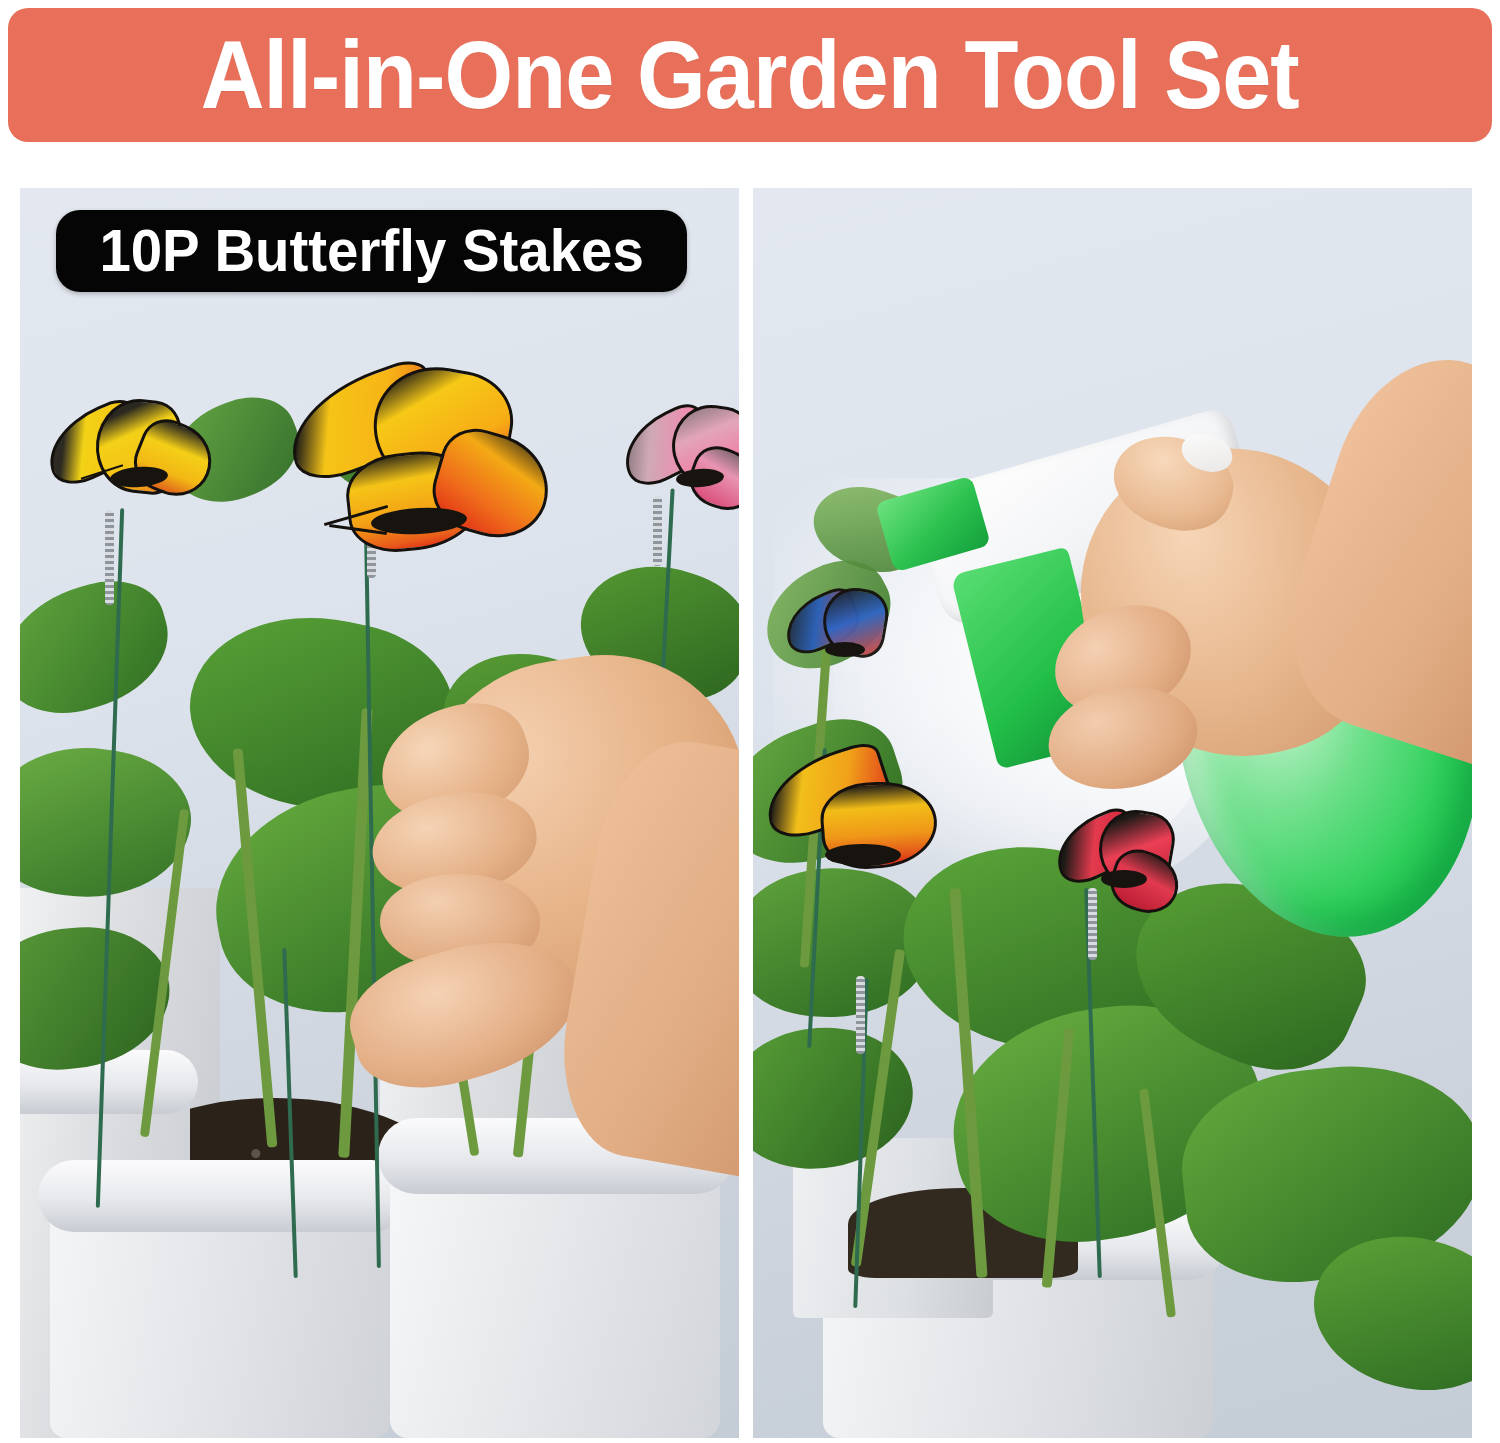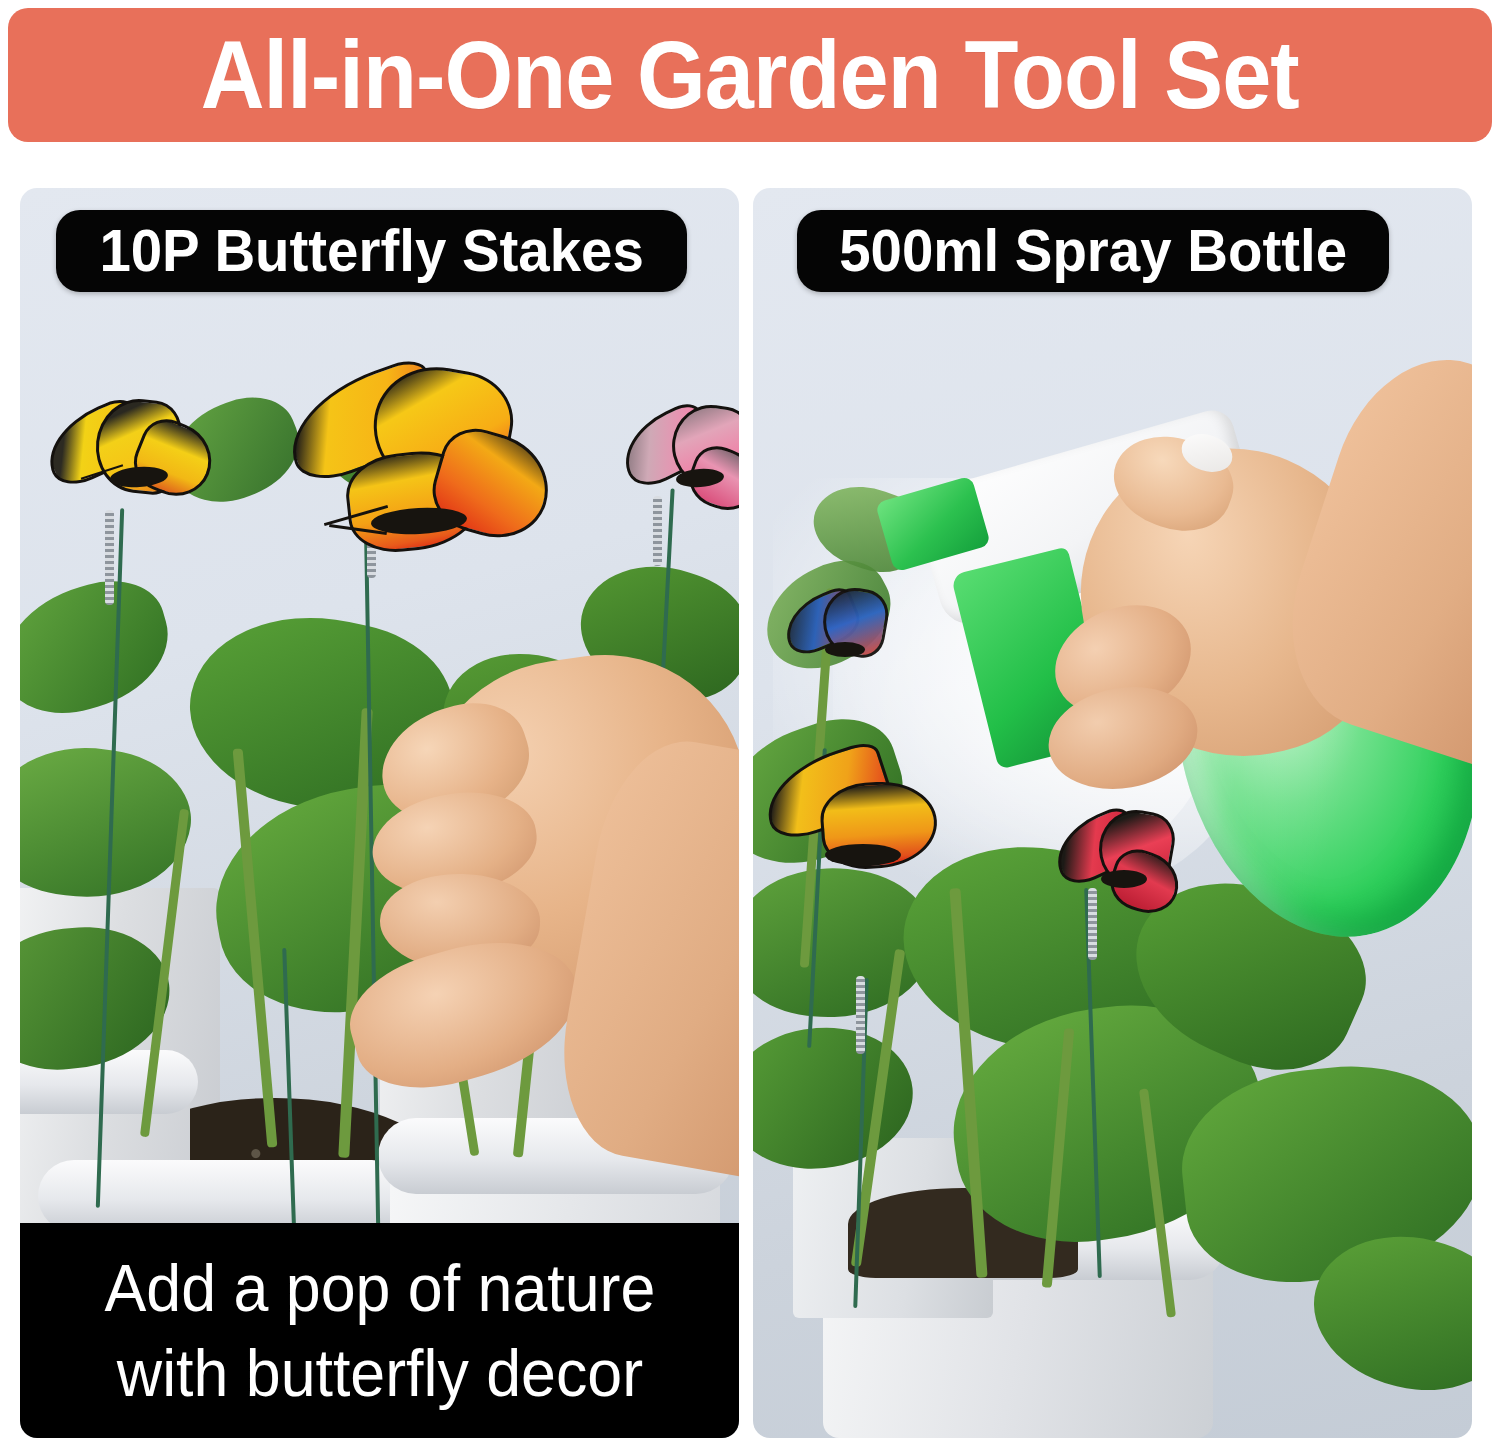"10P Butterfly Stakes" .panel { border-radius: 17px -> none }
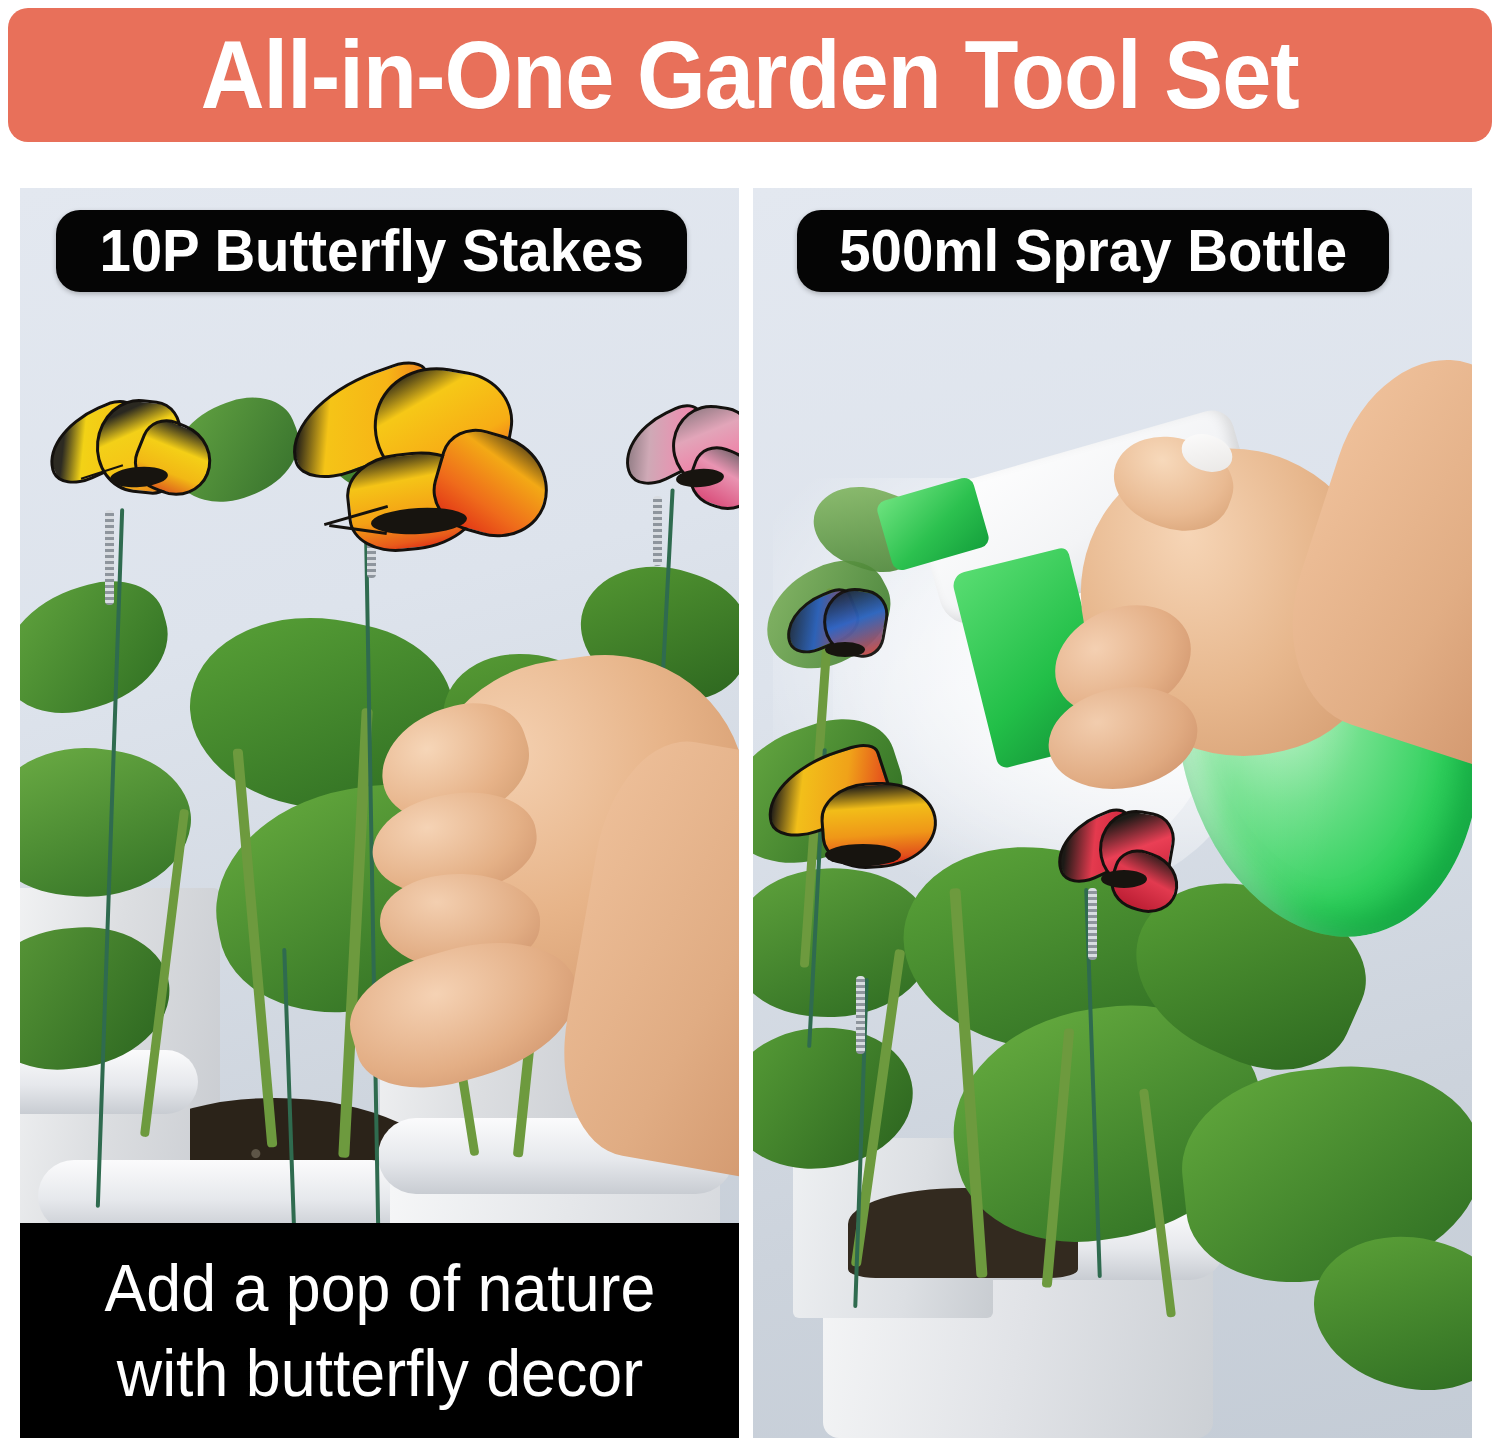"500ml Spray Bottle" div.badge { html: <div> <span>500ml Spray Bottle</span> </div> -> none }
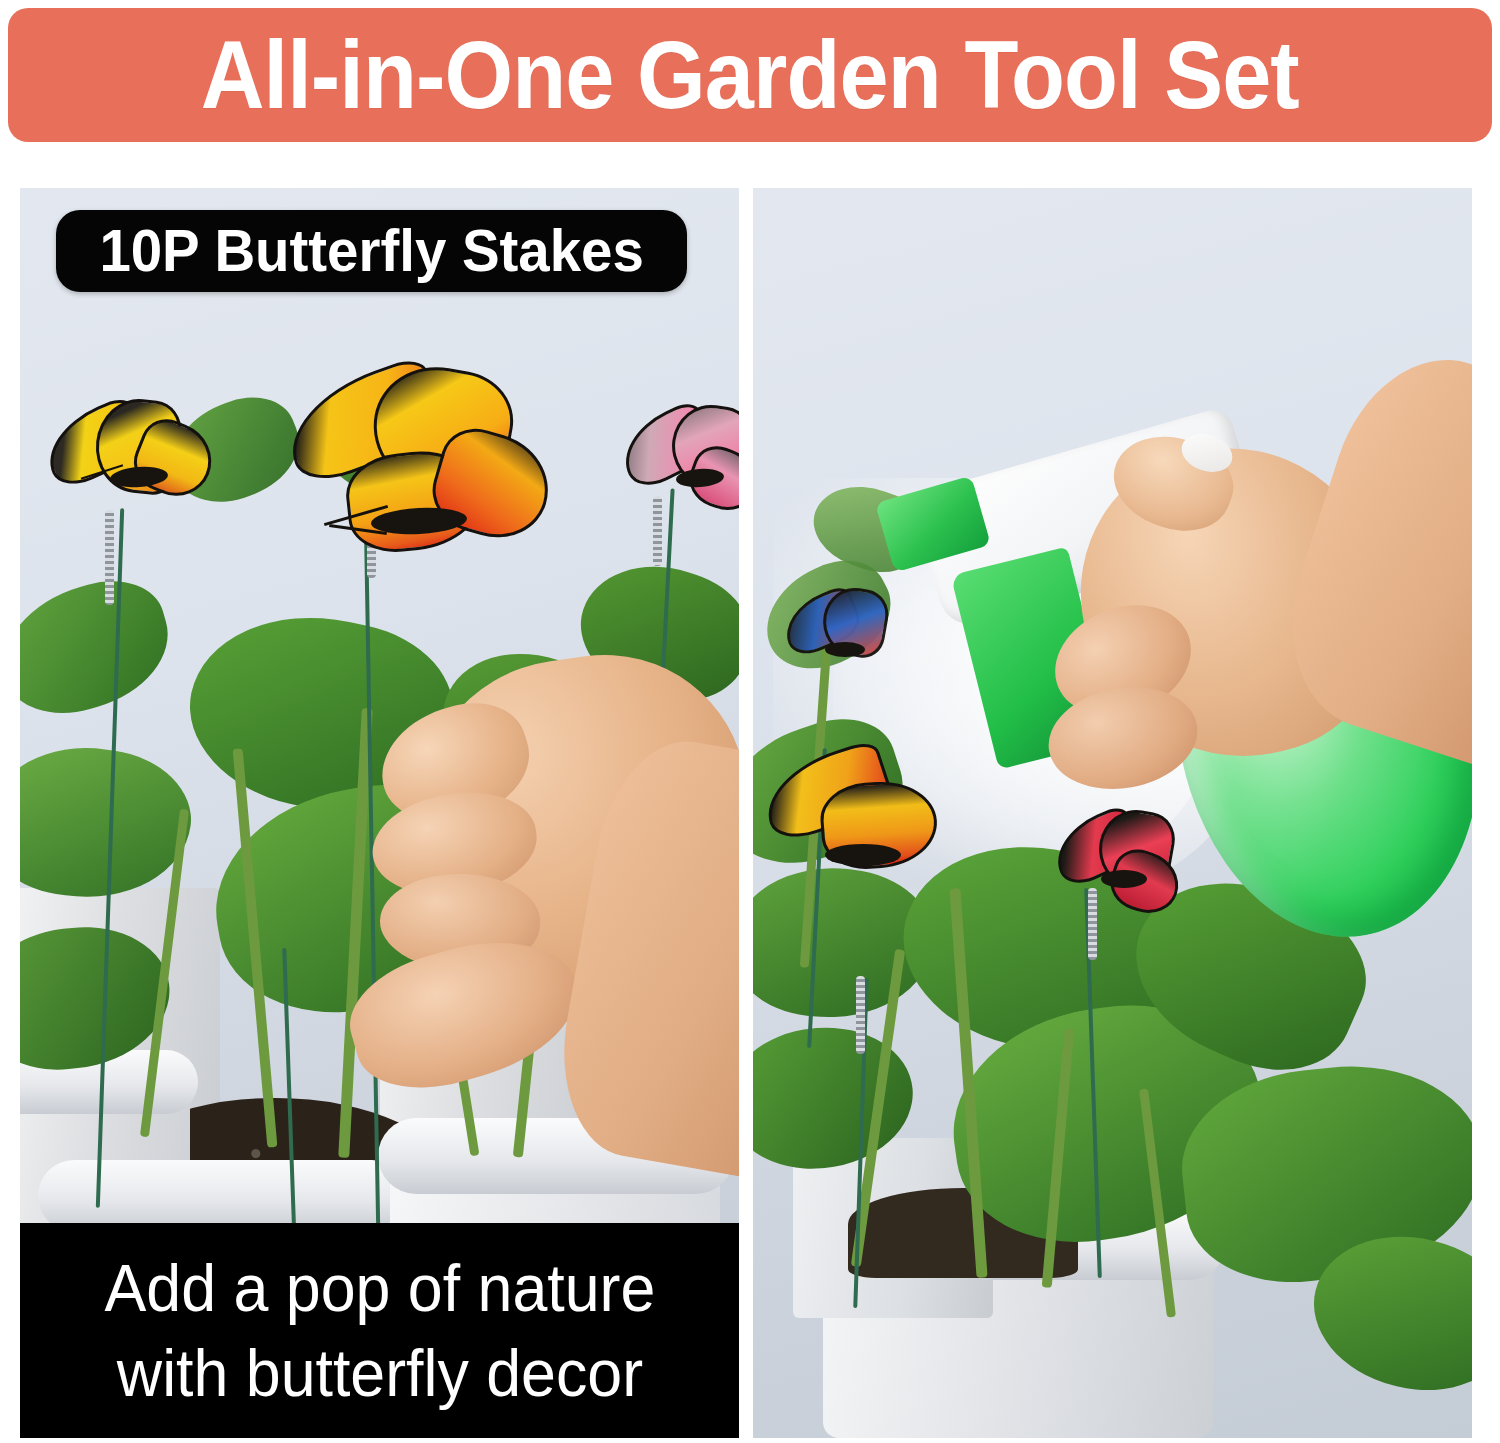"Add a pop of nature" div.caption { html: <div> <span>Add a pop of nature</span> <span>with butterfly decor</span> </div> -> none }
